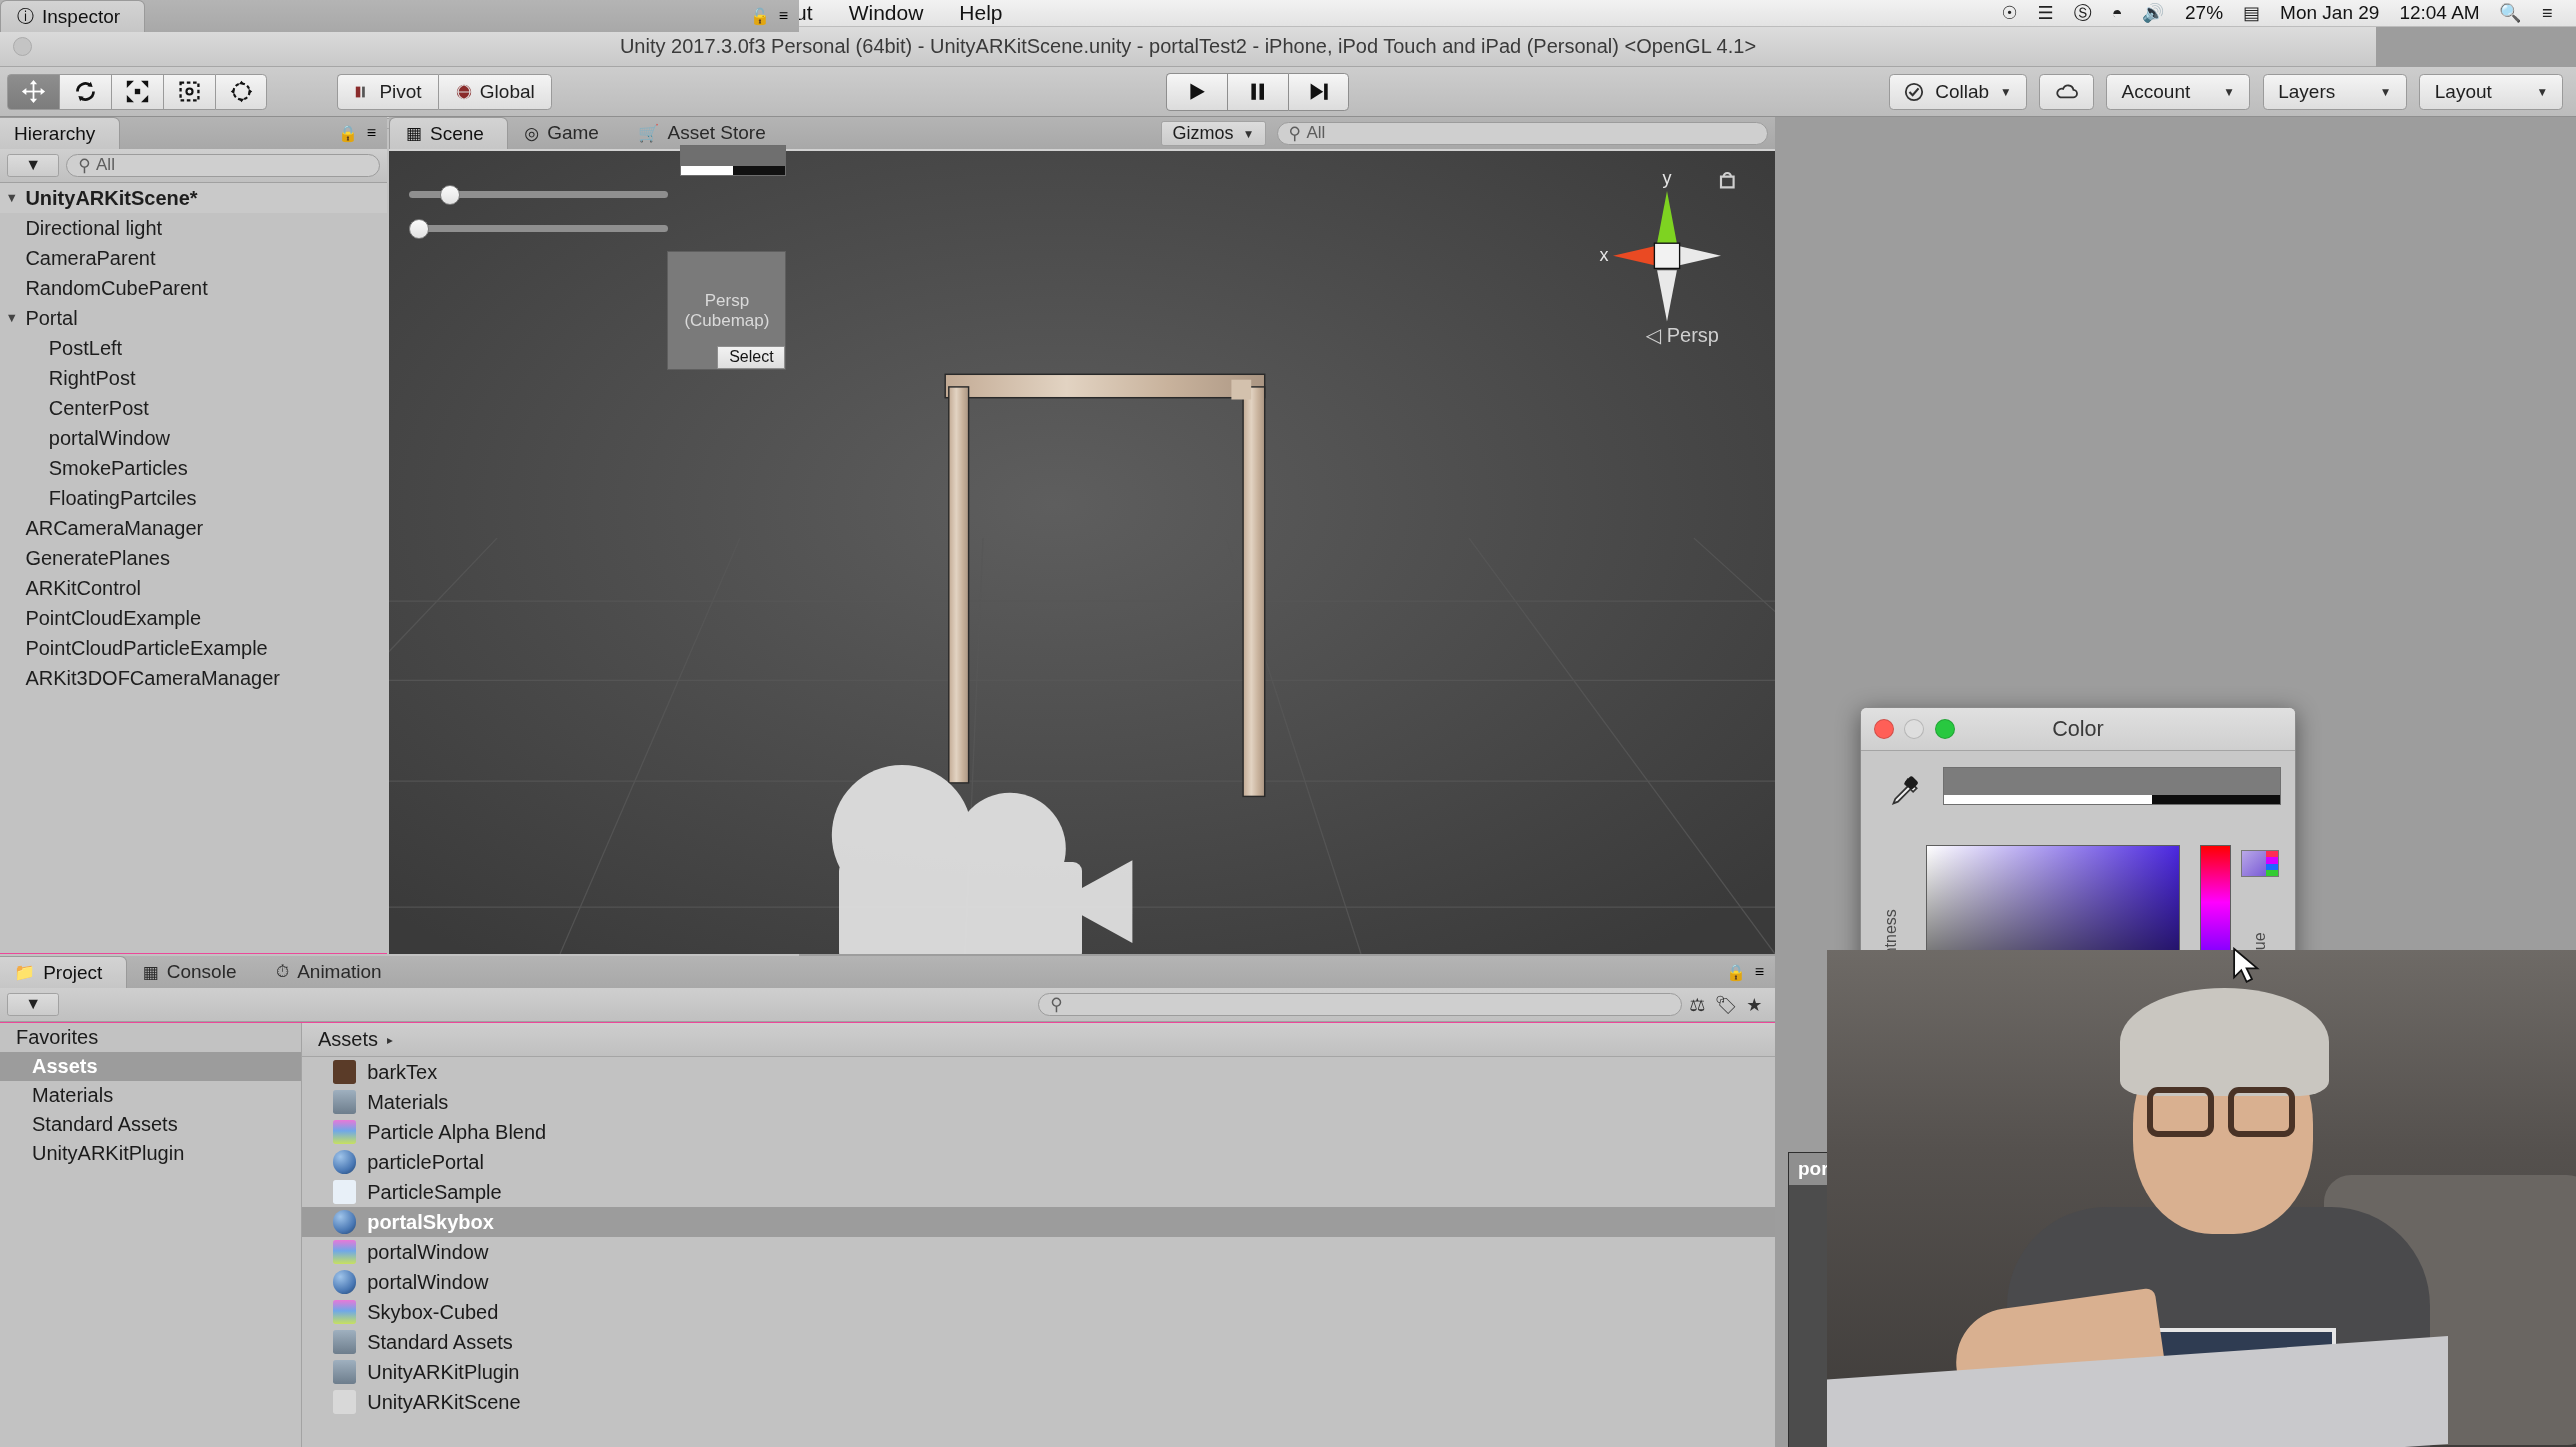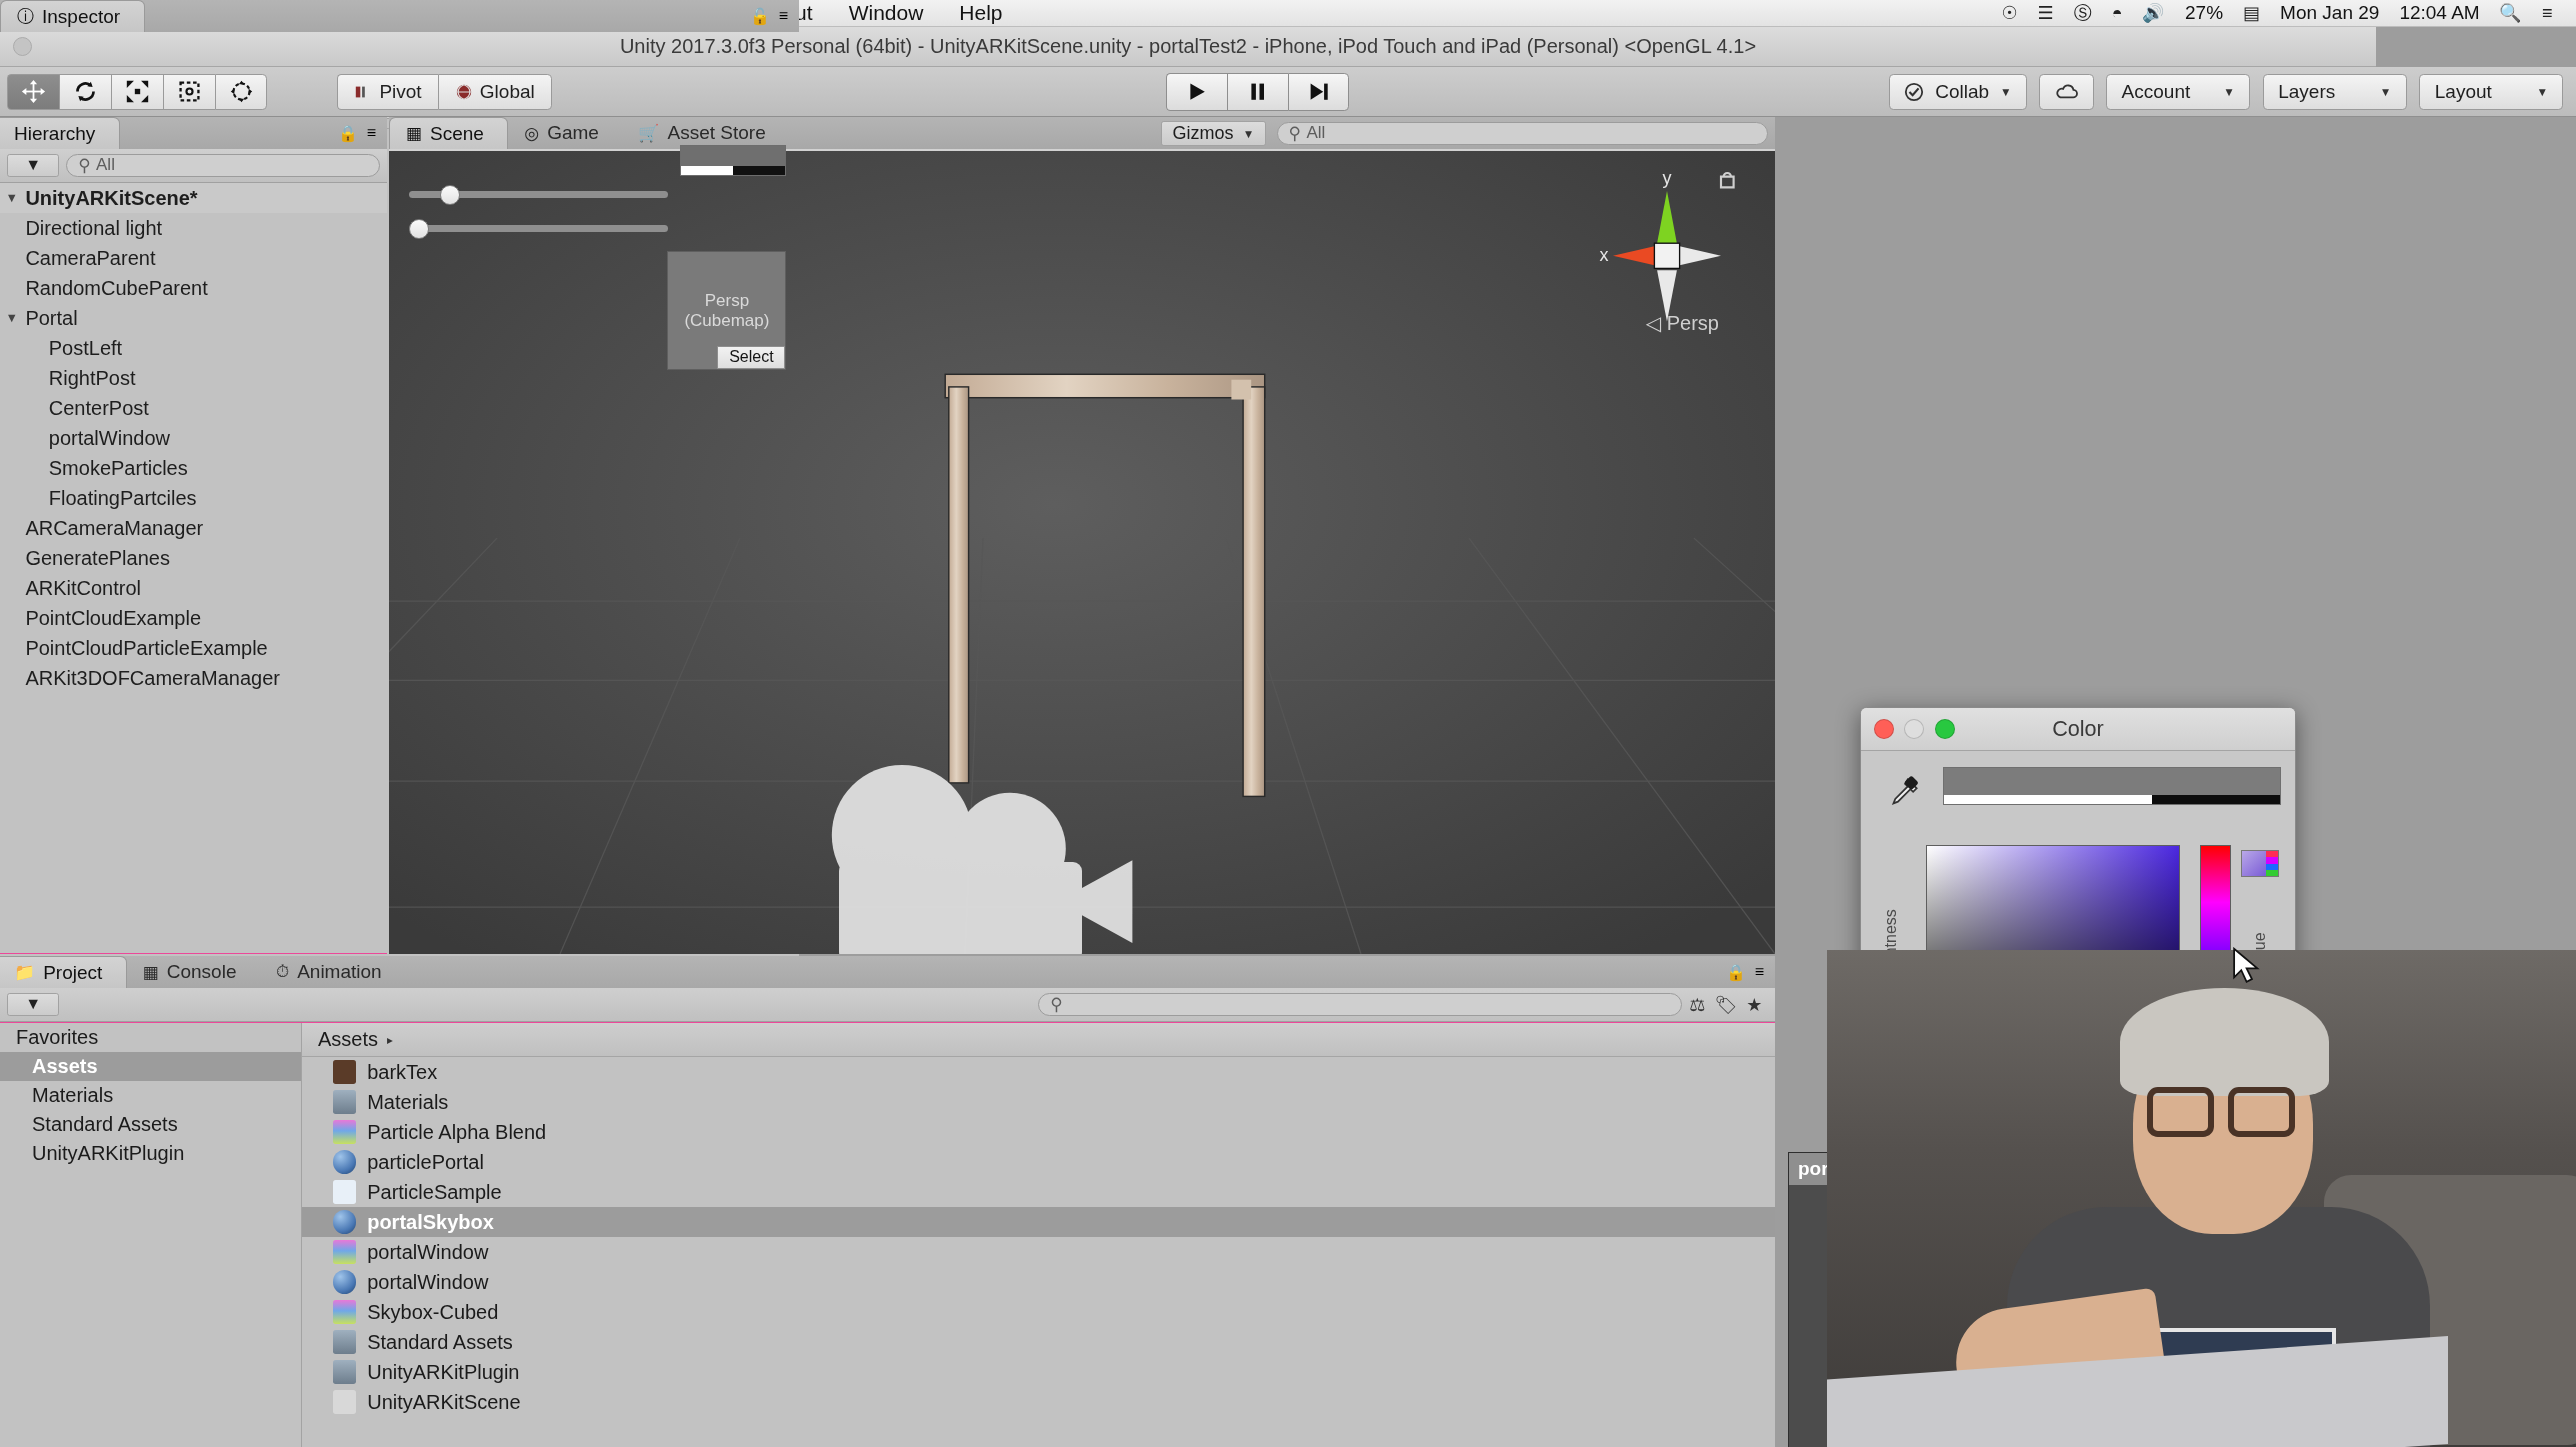"◁ Persp" .perspLabel { top: 160px -> 172px }
